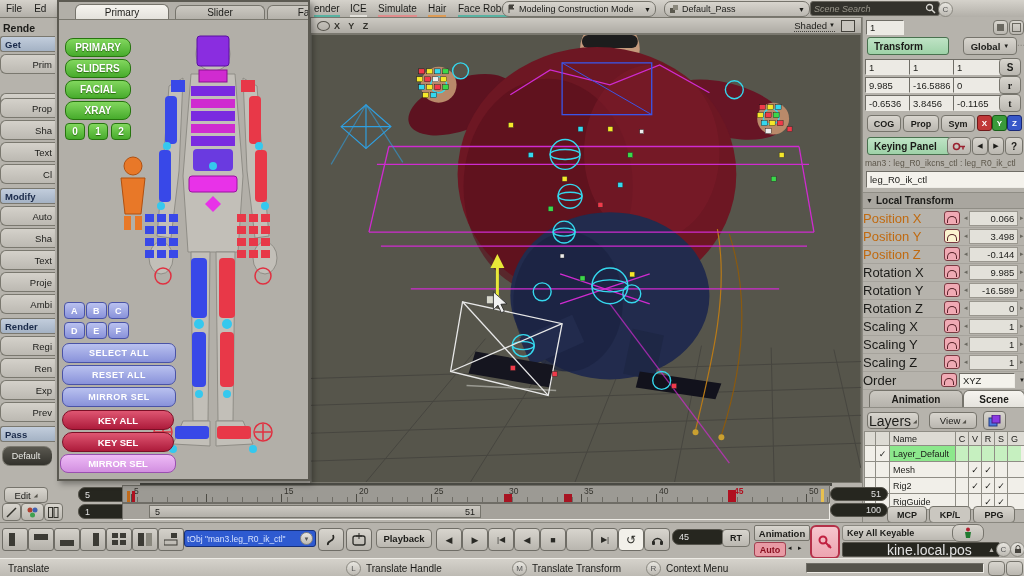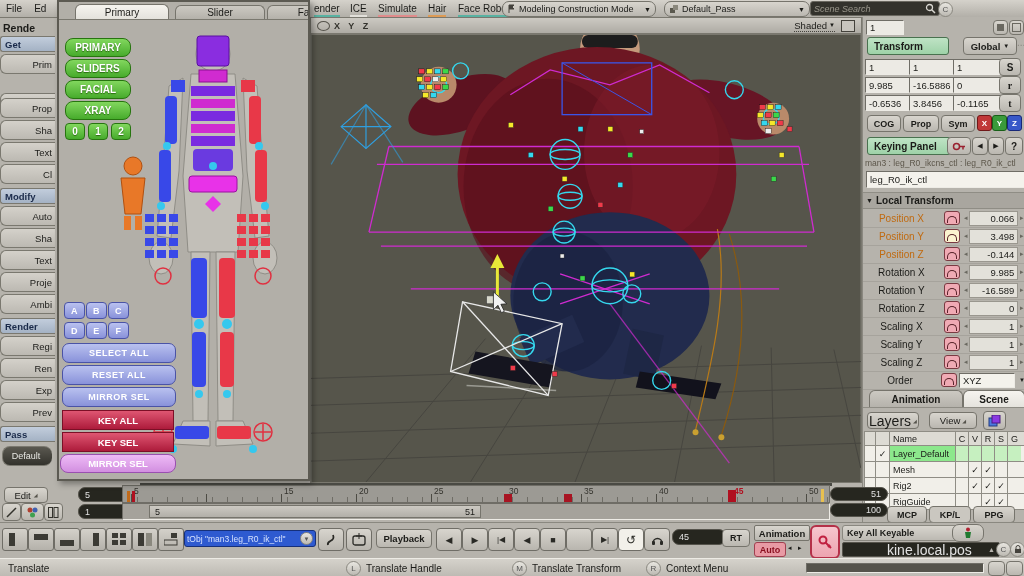"Position X" .plabel { font-size: 10px -> 13px; text-align: center -> left }
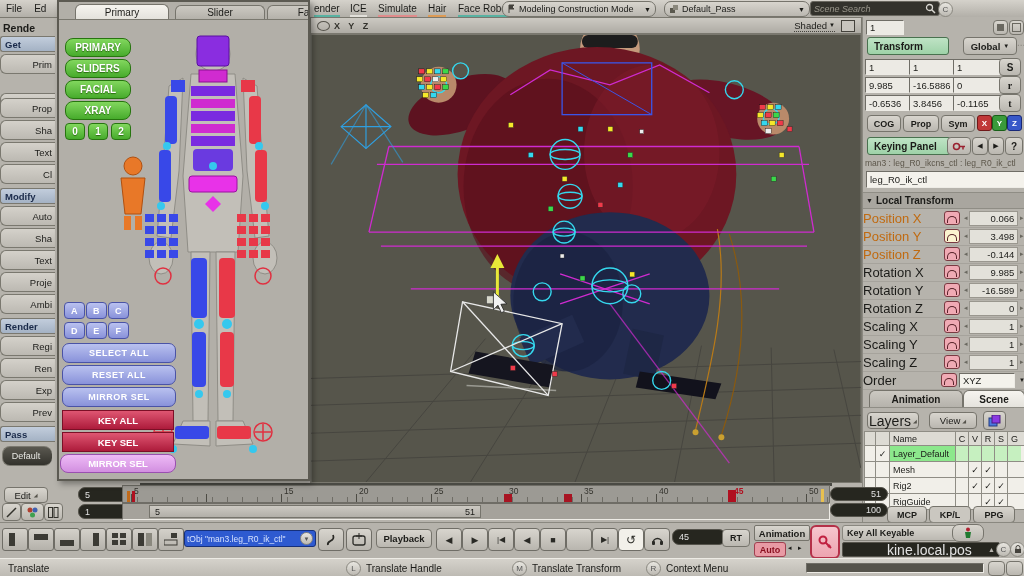"KEY ALL" .redbtn { border-radius: 0 -> 10px }
